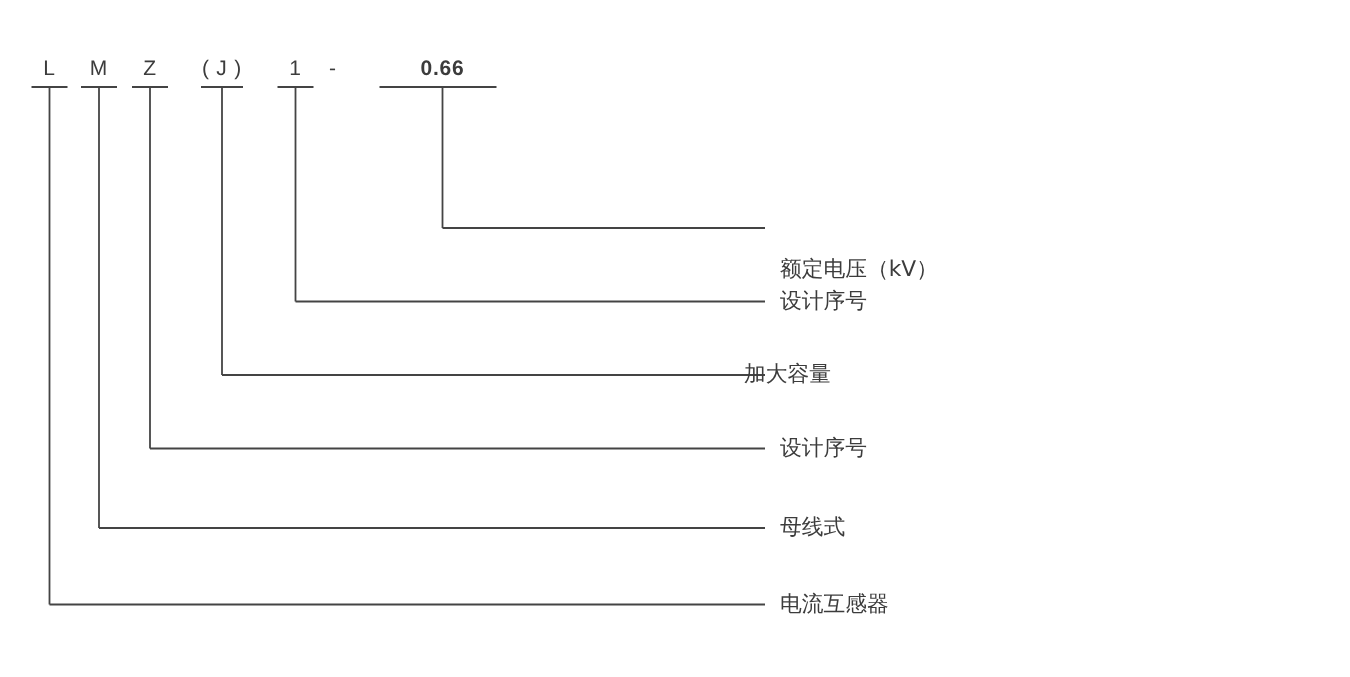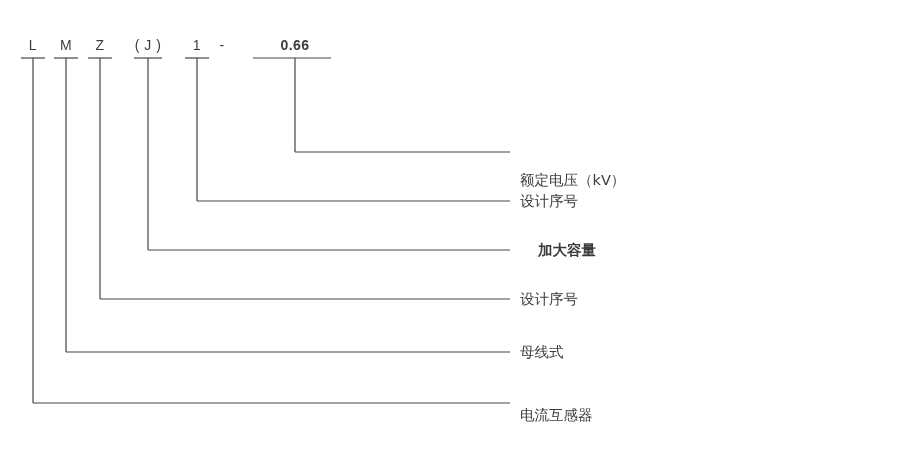"加大容量" div.callout-label { font-weight: bold -> none; left: 538px -> 496px }
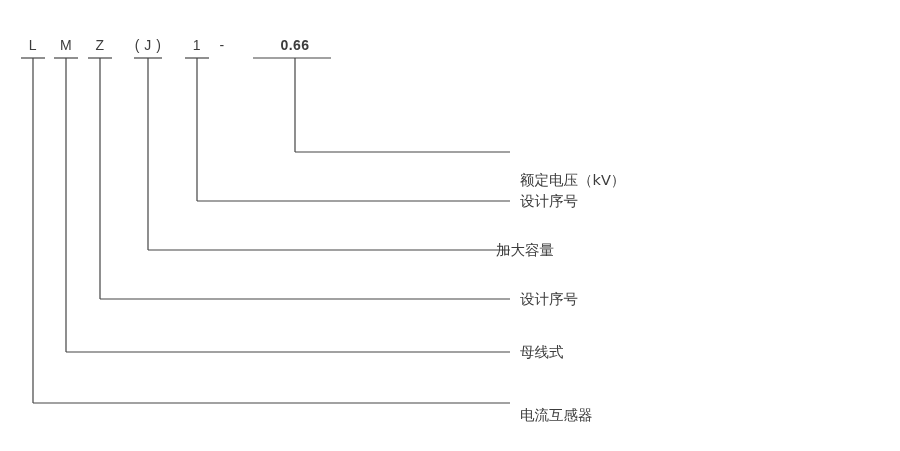"电流互感器" div.callout-label { top: 408px -> 396px }
